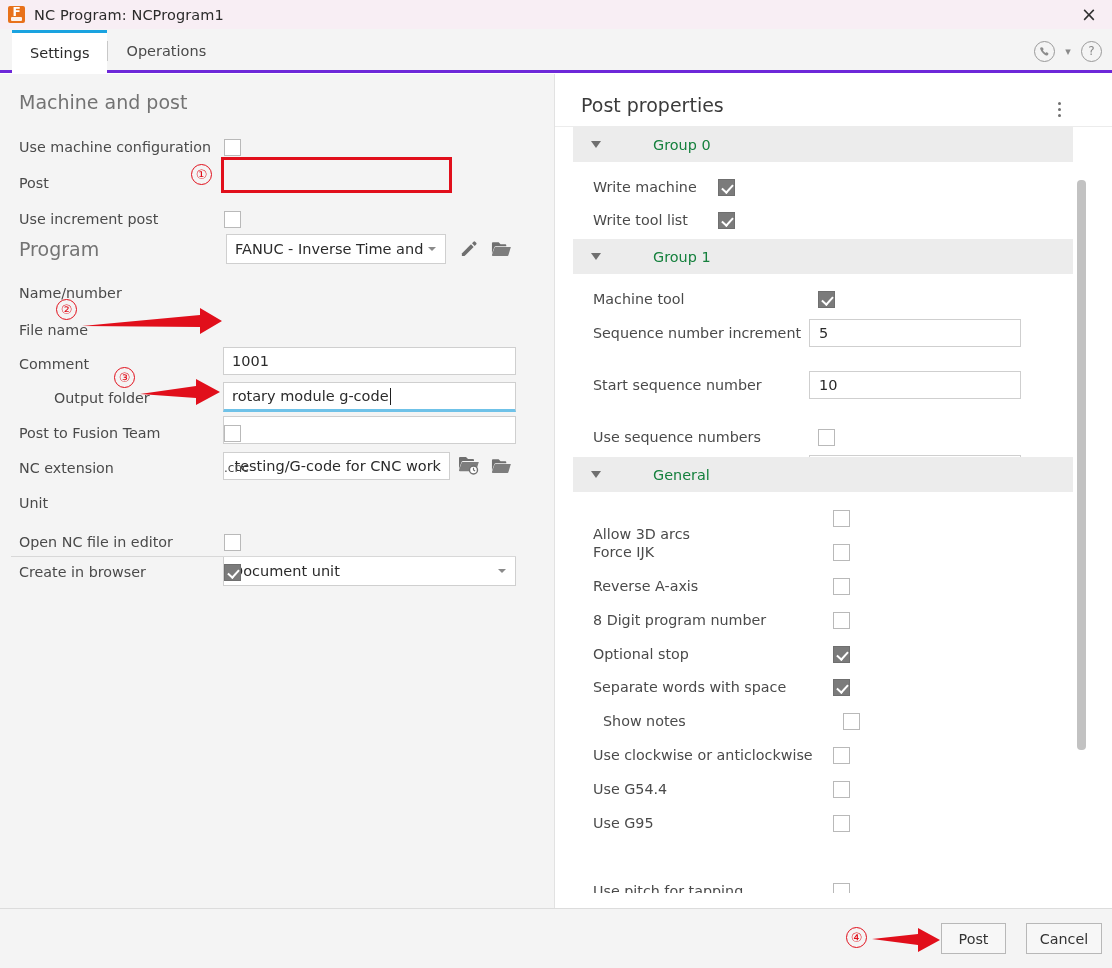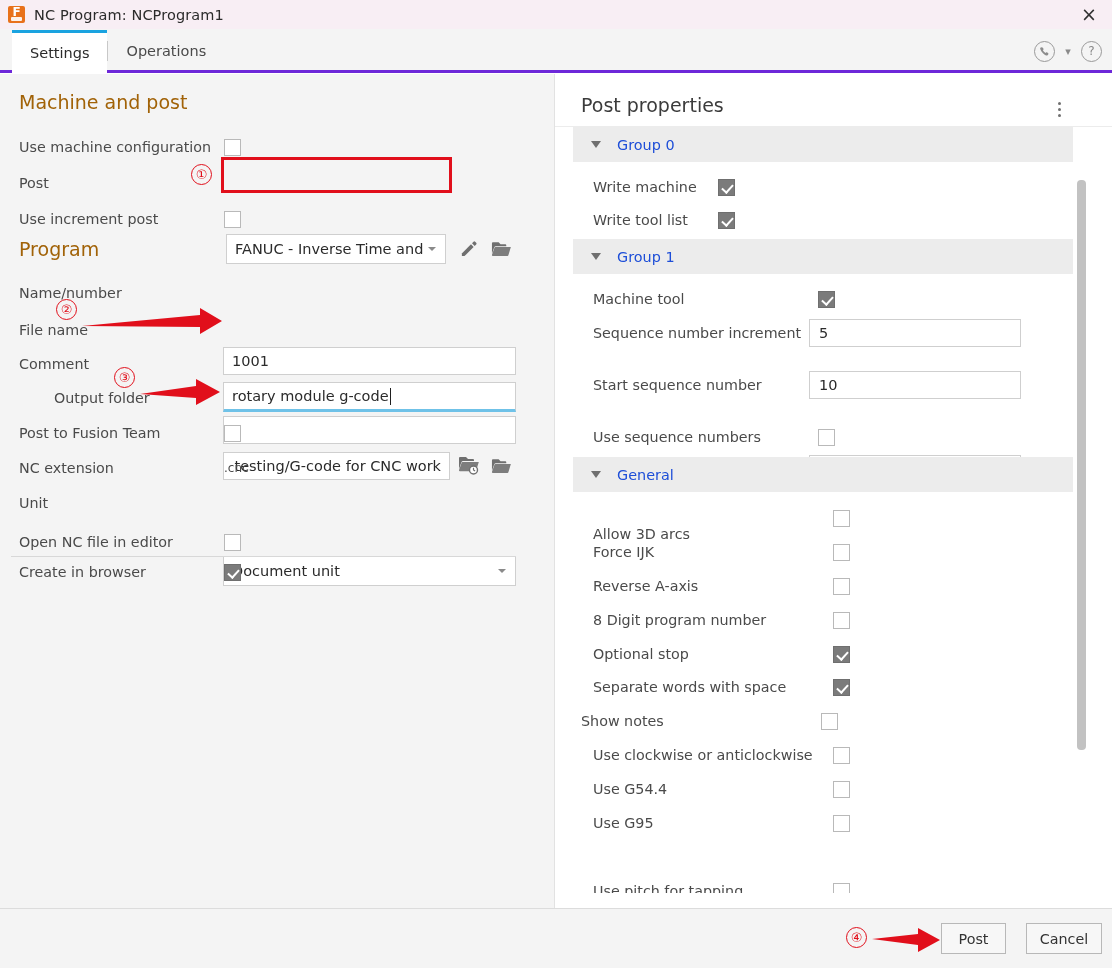"Machine and post" .section-head { color: #a16207 -> #737373 }
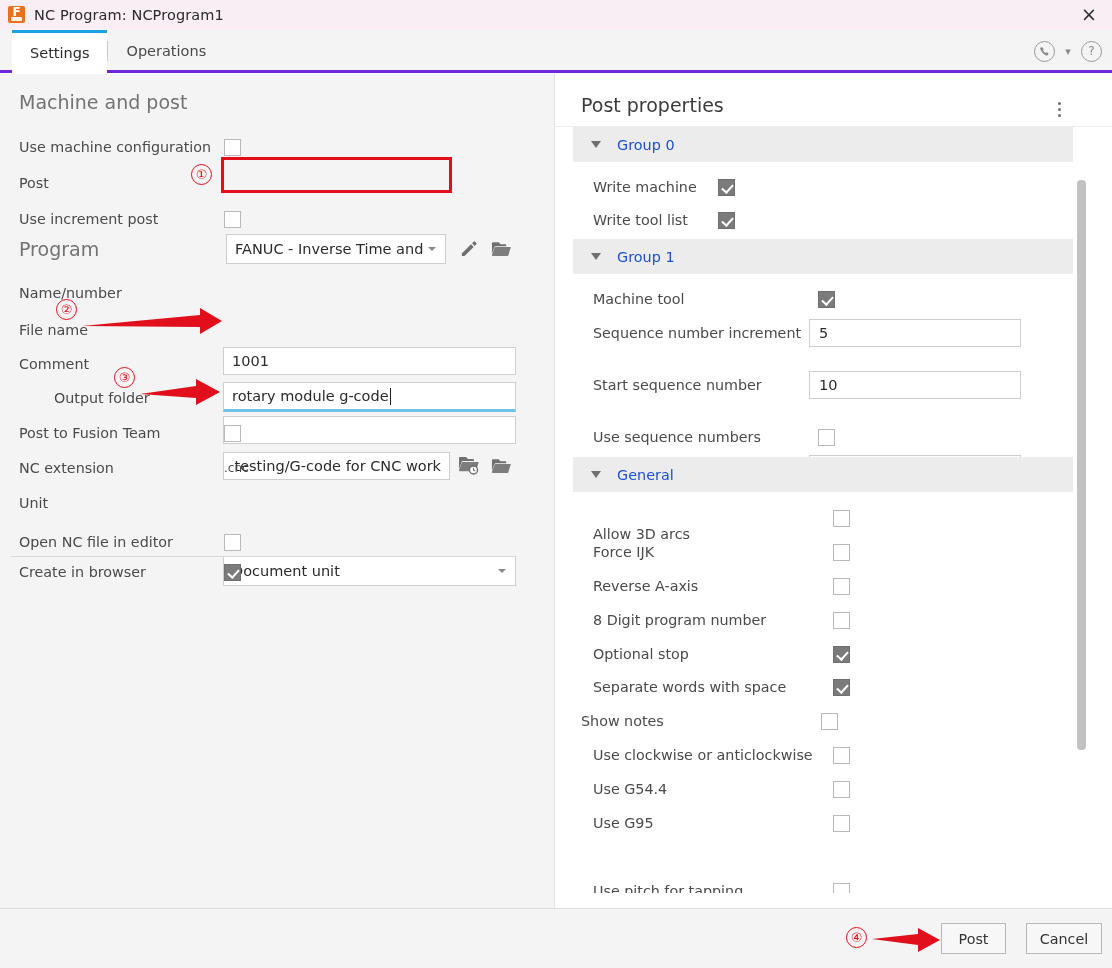"Group 0" .grp .glabel { color: #1d4ed8 -> #15803d; margin-left: none -> 36px }
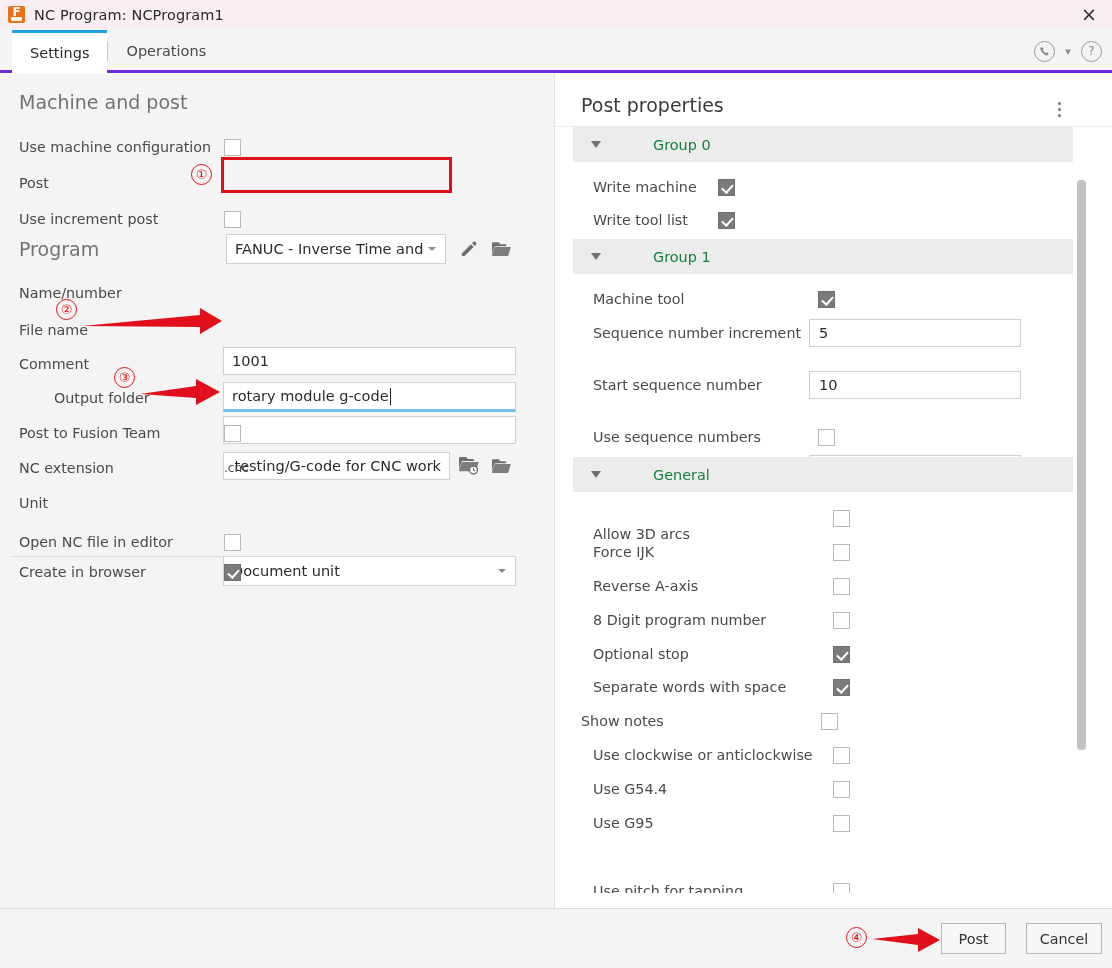"Show notes" div.prow { left: 26px -> 48px }
